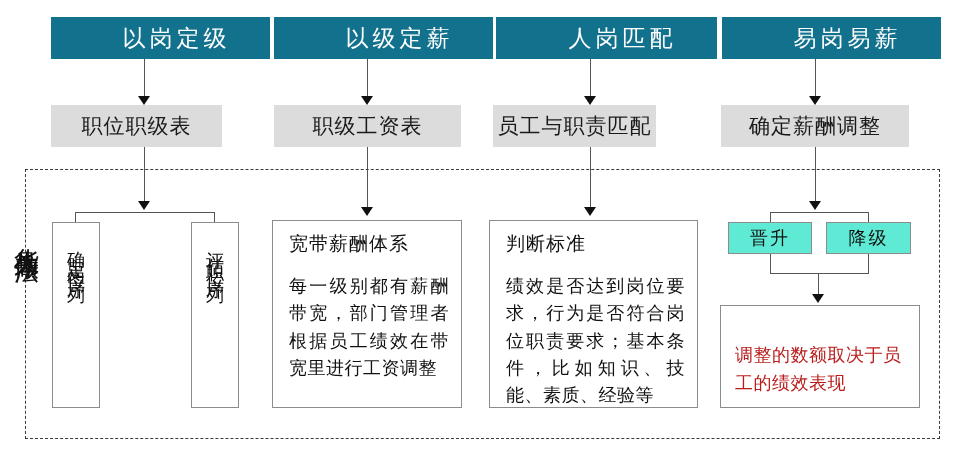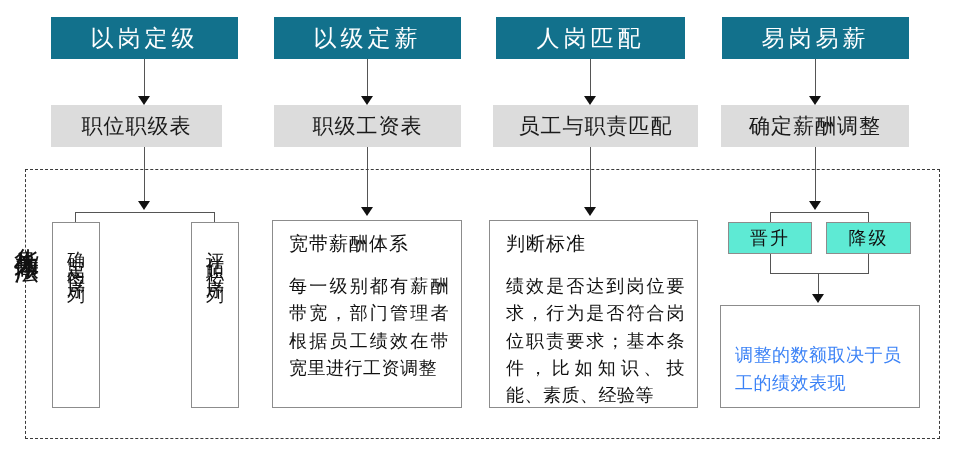"以岗定级" .hdr { padding-left: none -> 32px }
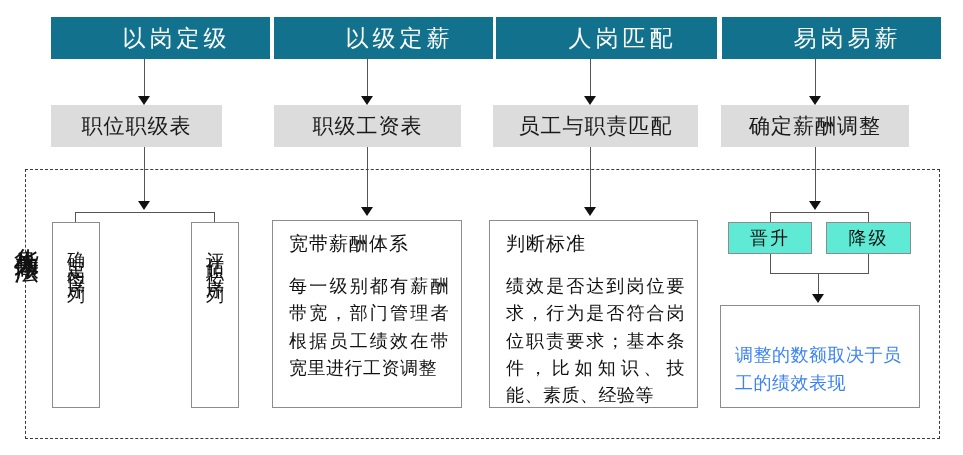"员工与职责匹配" div.gray { width: 205px -> 163px }
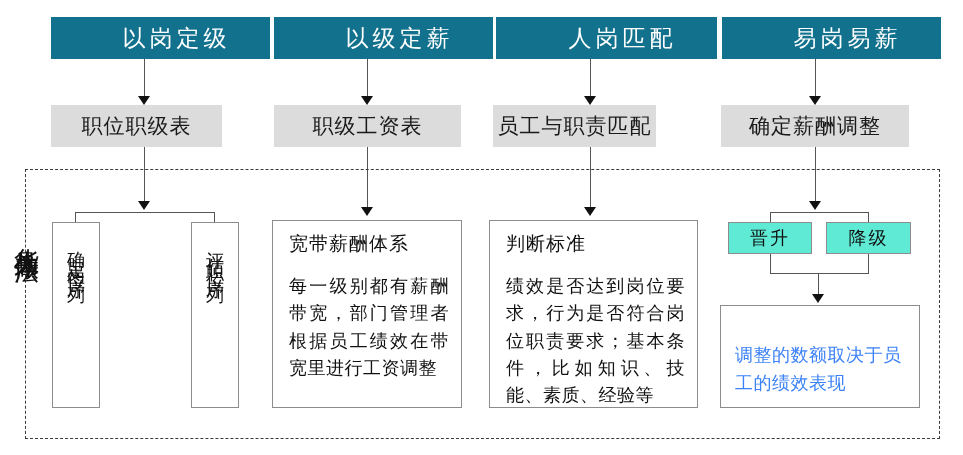"调整的数额取决于员工的绩效表现" .pbox .ptext { color: #3b82f6 -> #b91c1c }
